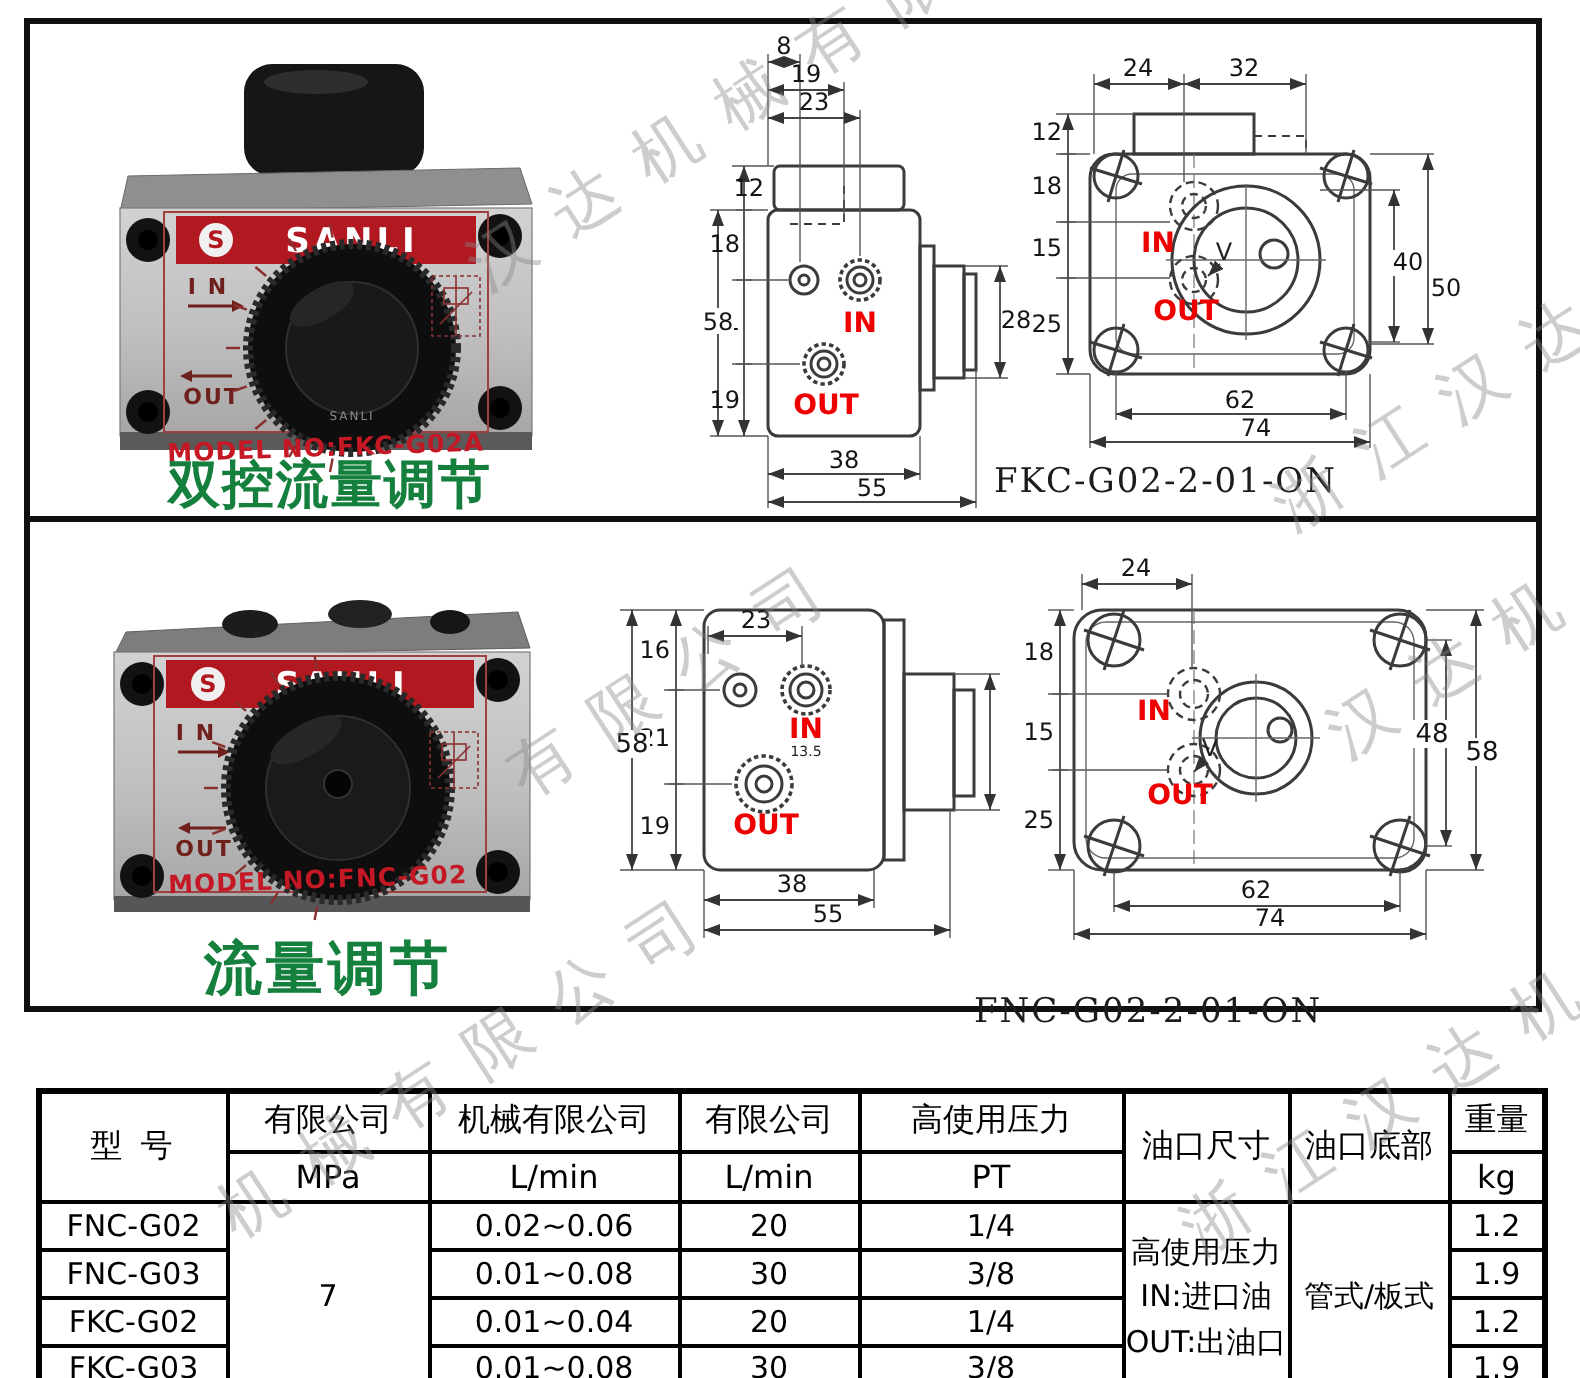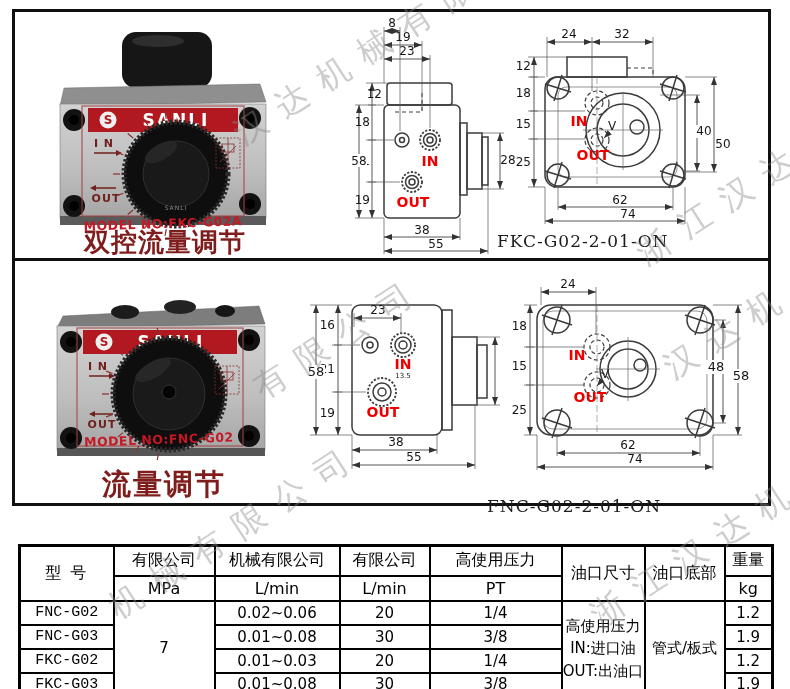"双控流量调节" .caption { color: #7f1d1d -> #15803d }
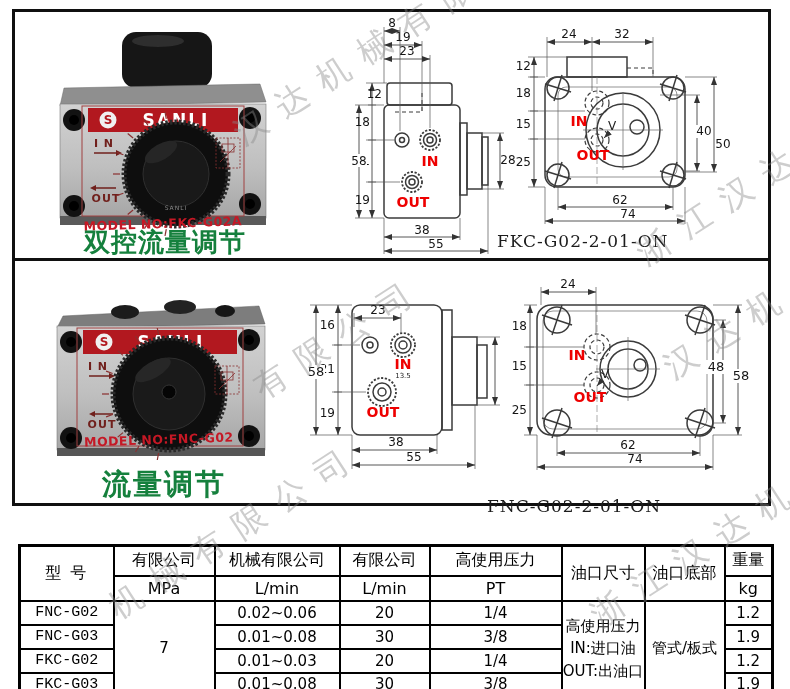"FNC-G02" .model-cell { font-family: Liberation Mono, monospace -> none }
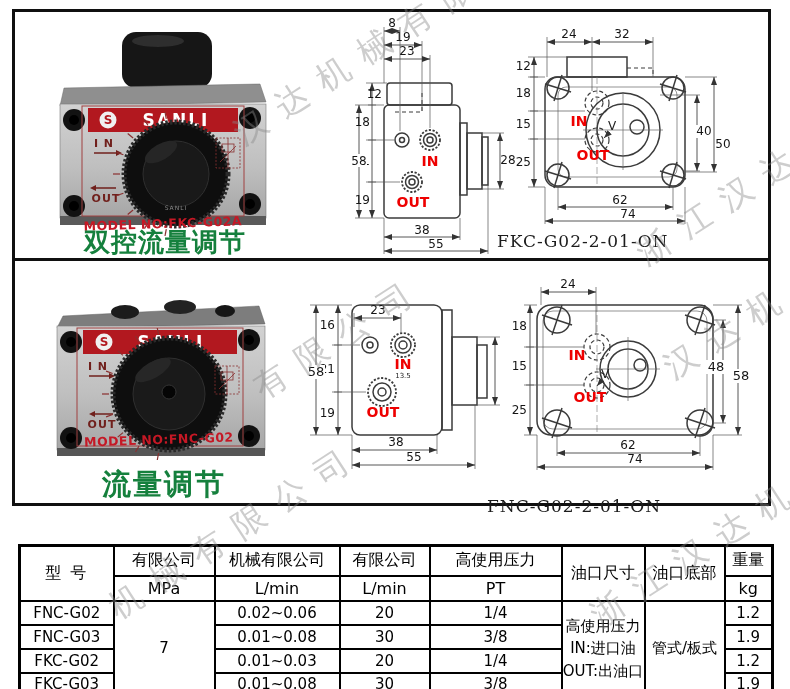"0.01~0.03" td { text: 0.03 -> 0.04 }
